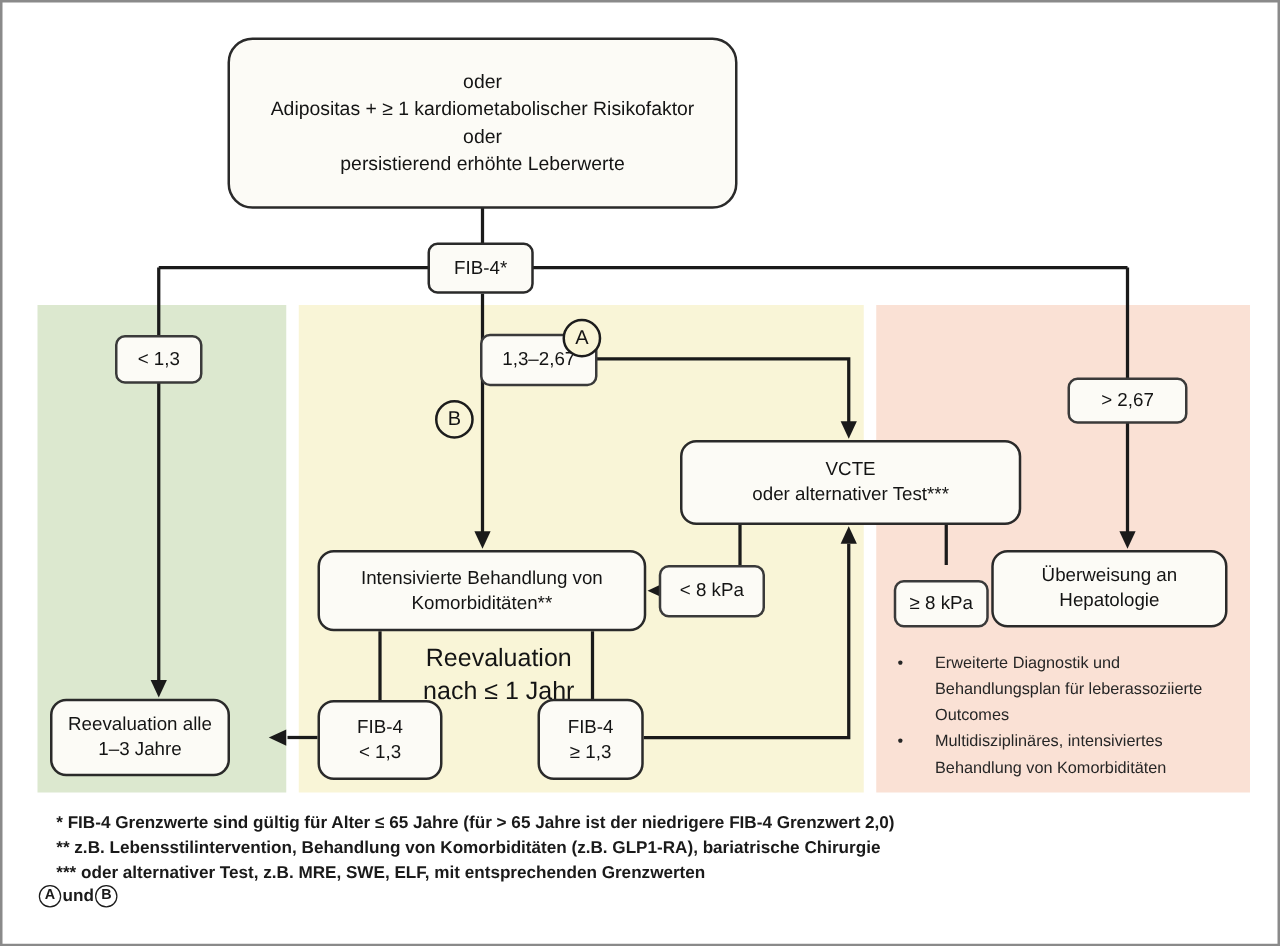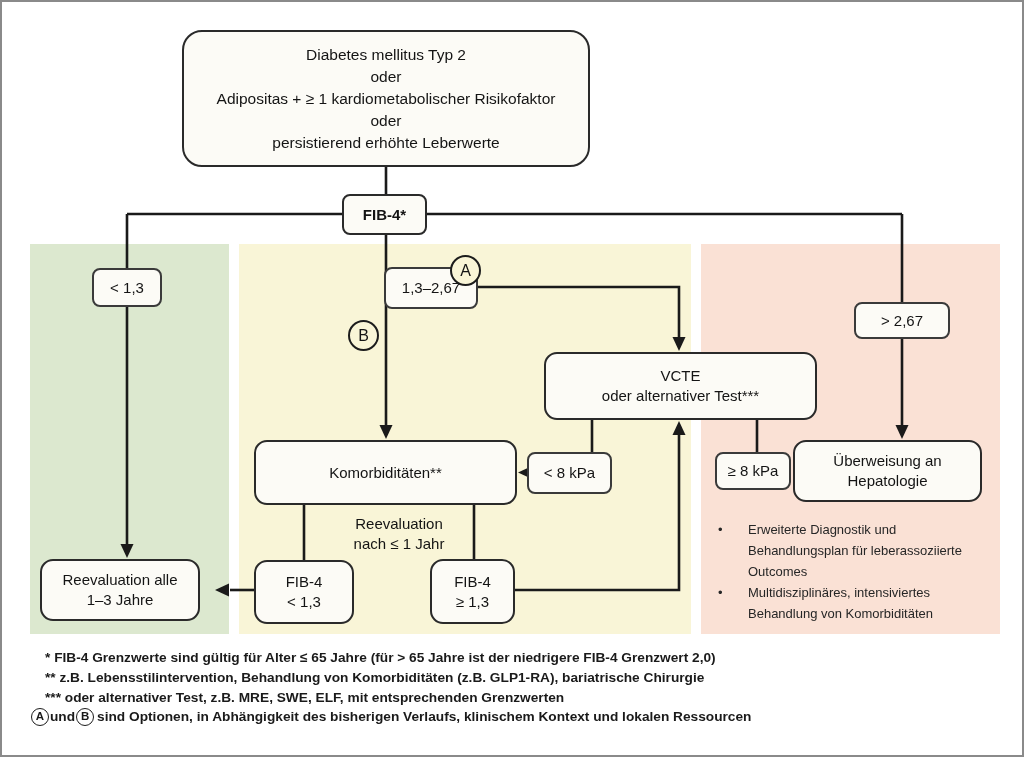"Diabetes mellitus Typ 2" span { html: <span>Diabetes mellitus Typ 2</span> -> none }
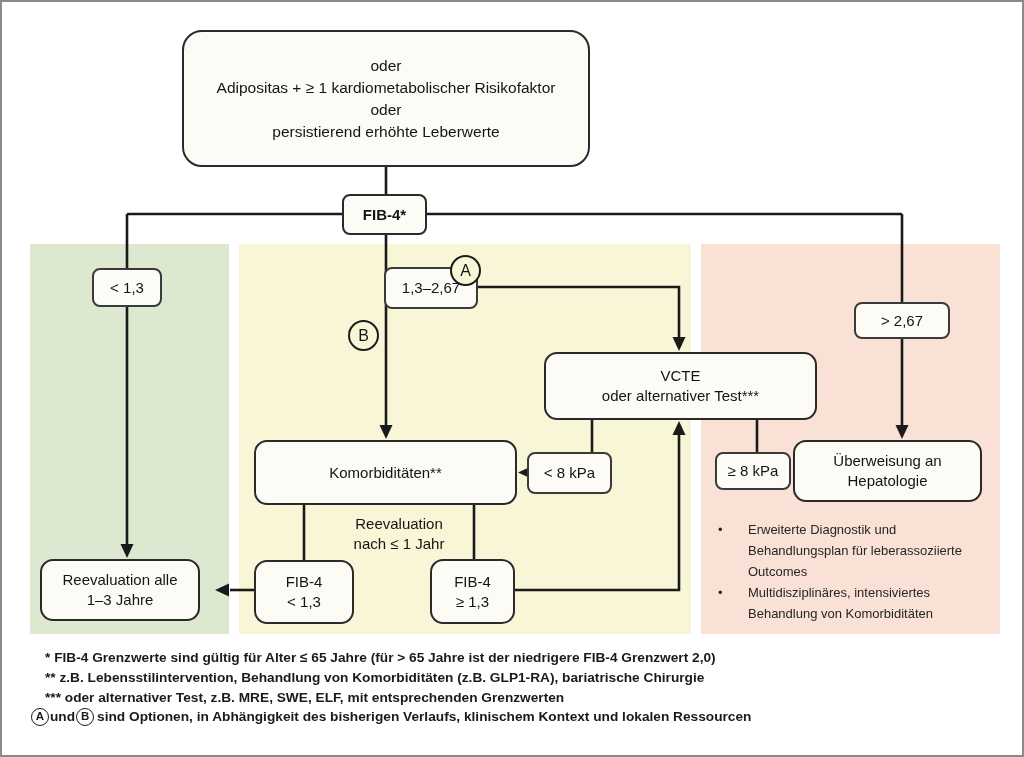"FIB-4*" #node-fib4 { font-weight: bold -> none }
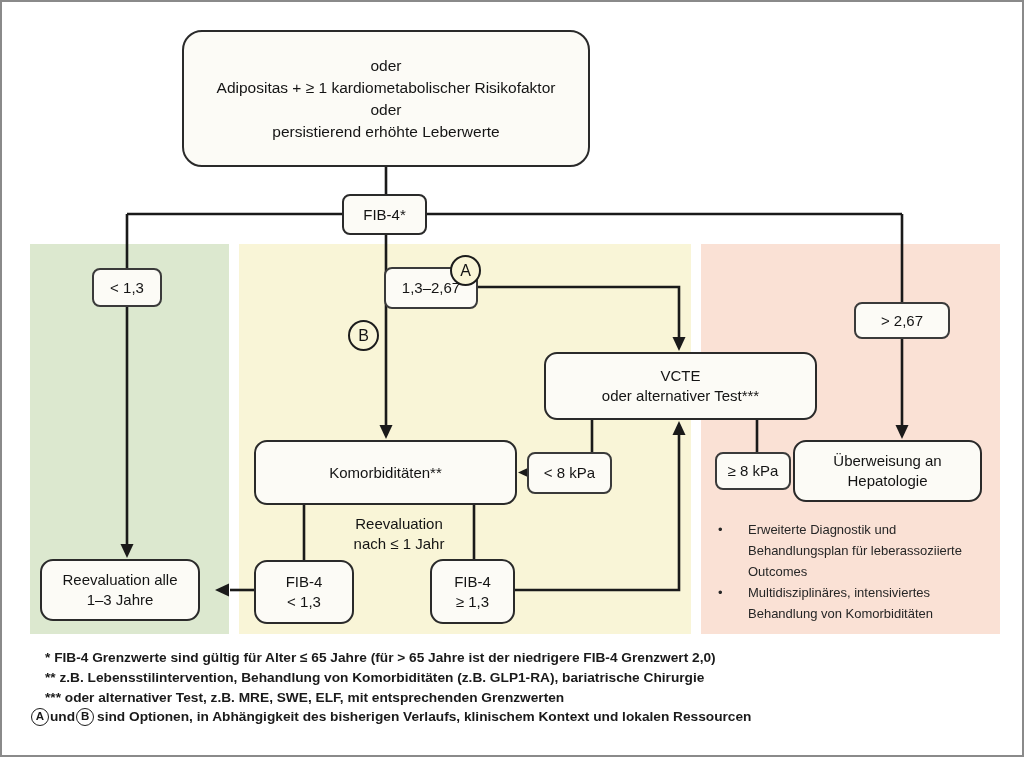"Intensivierte Behandlung von" span { html: none -> <span>Intensivierte Behandlung von</span> }
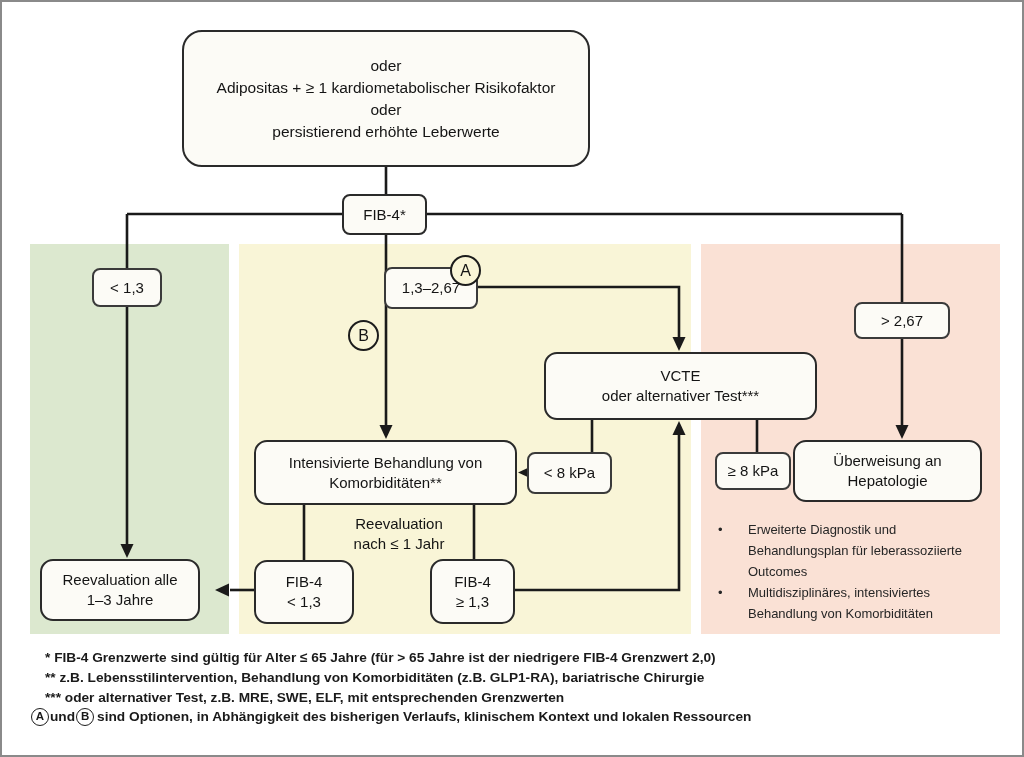"≥ 8 kPa" #node-ge8 { top: 450px -> 462px }
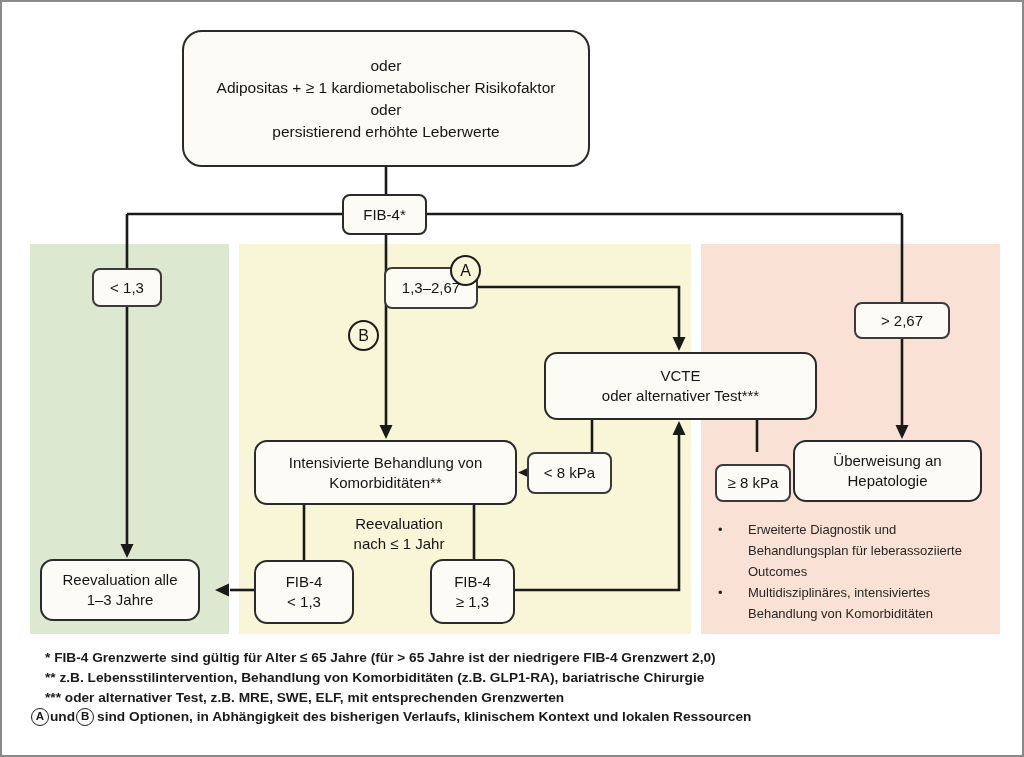"Reevaluation" #label-reeval-1yr { font-size: 15px -> 20px }
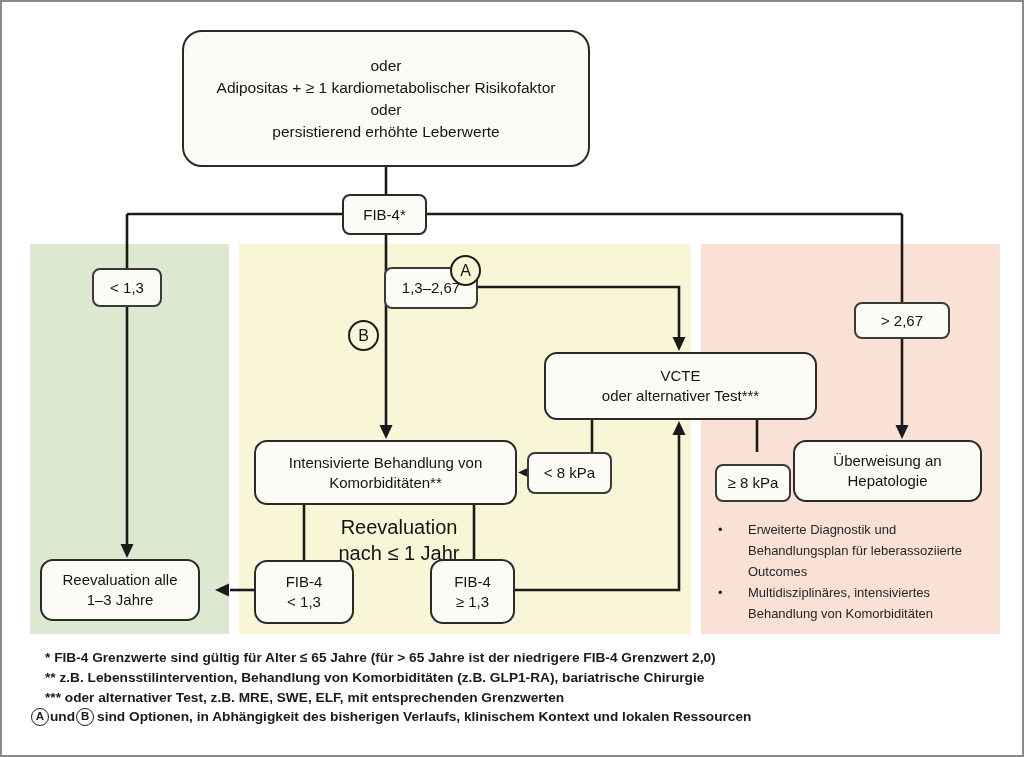"Reevaluation alle" #node-reeval { width: 160px -> 144px }
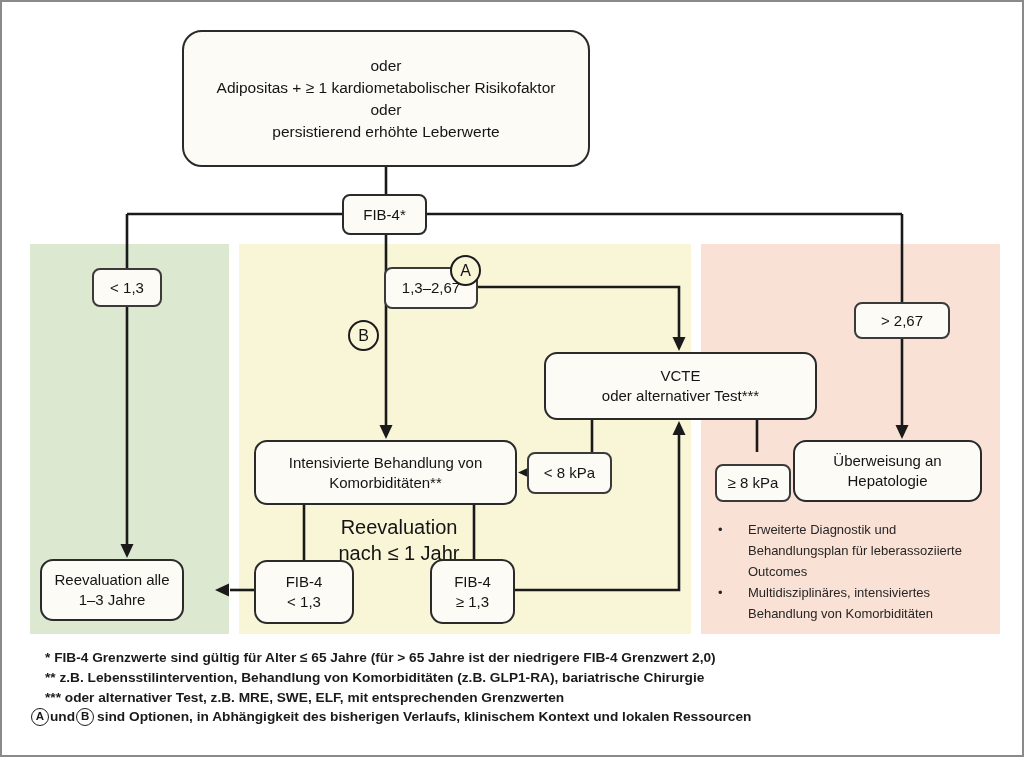"sind Optionen, in Abhängigkeit des" span.fn-rest { html: <span>sind Optionen, in Abhängigkeit des bisherigen Verlaufs, klinischem Kontext und lokalen Ressourcen</span> -> none }
